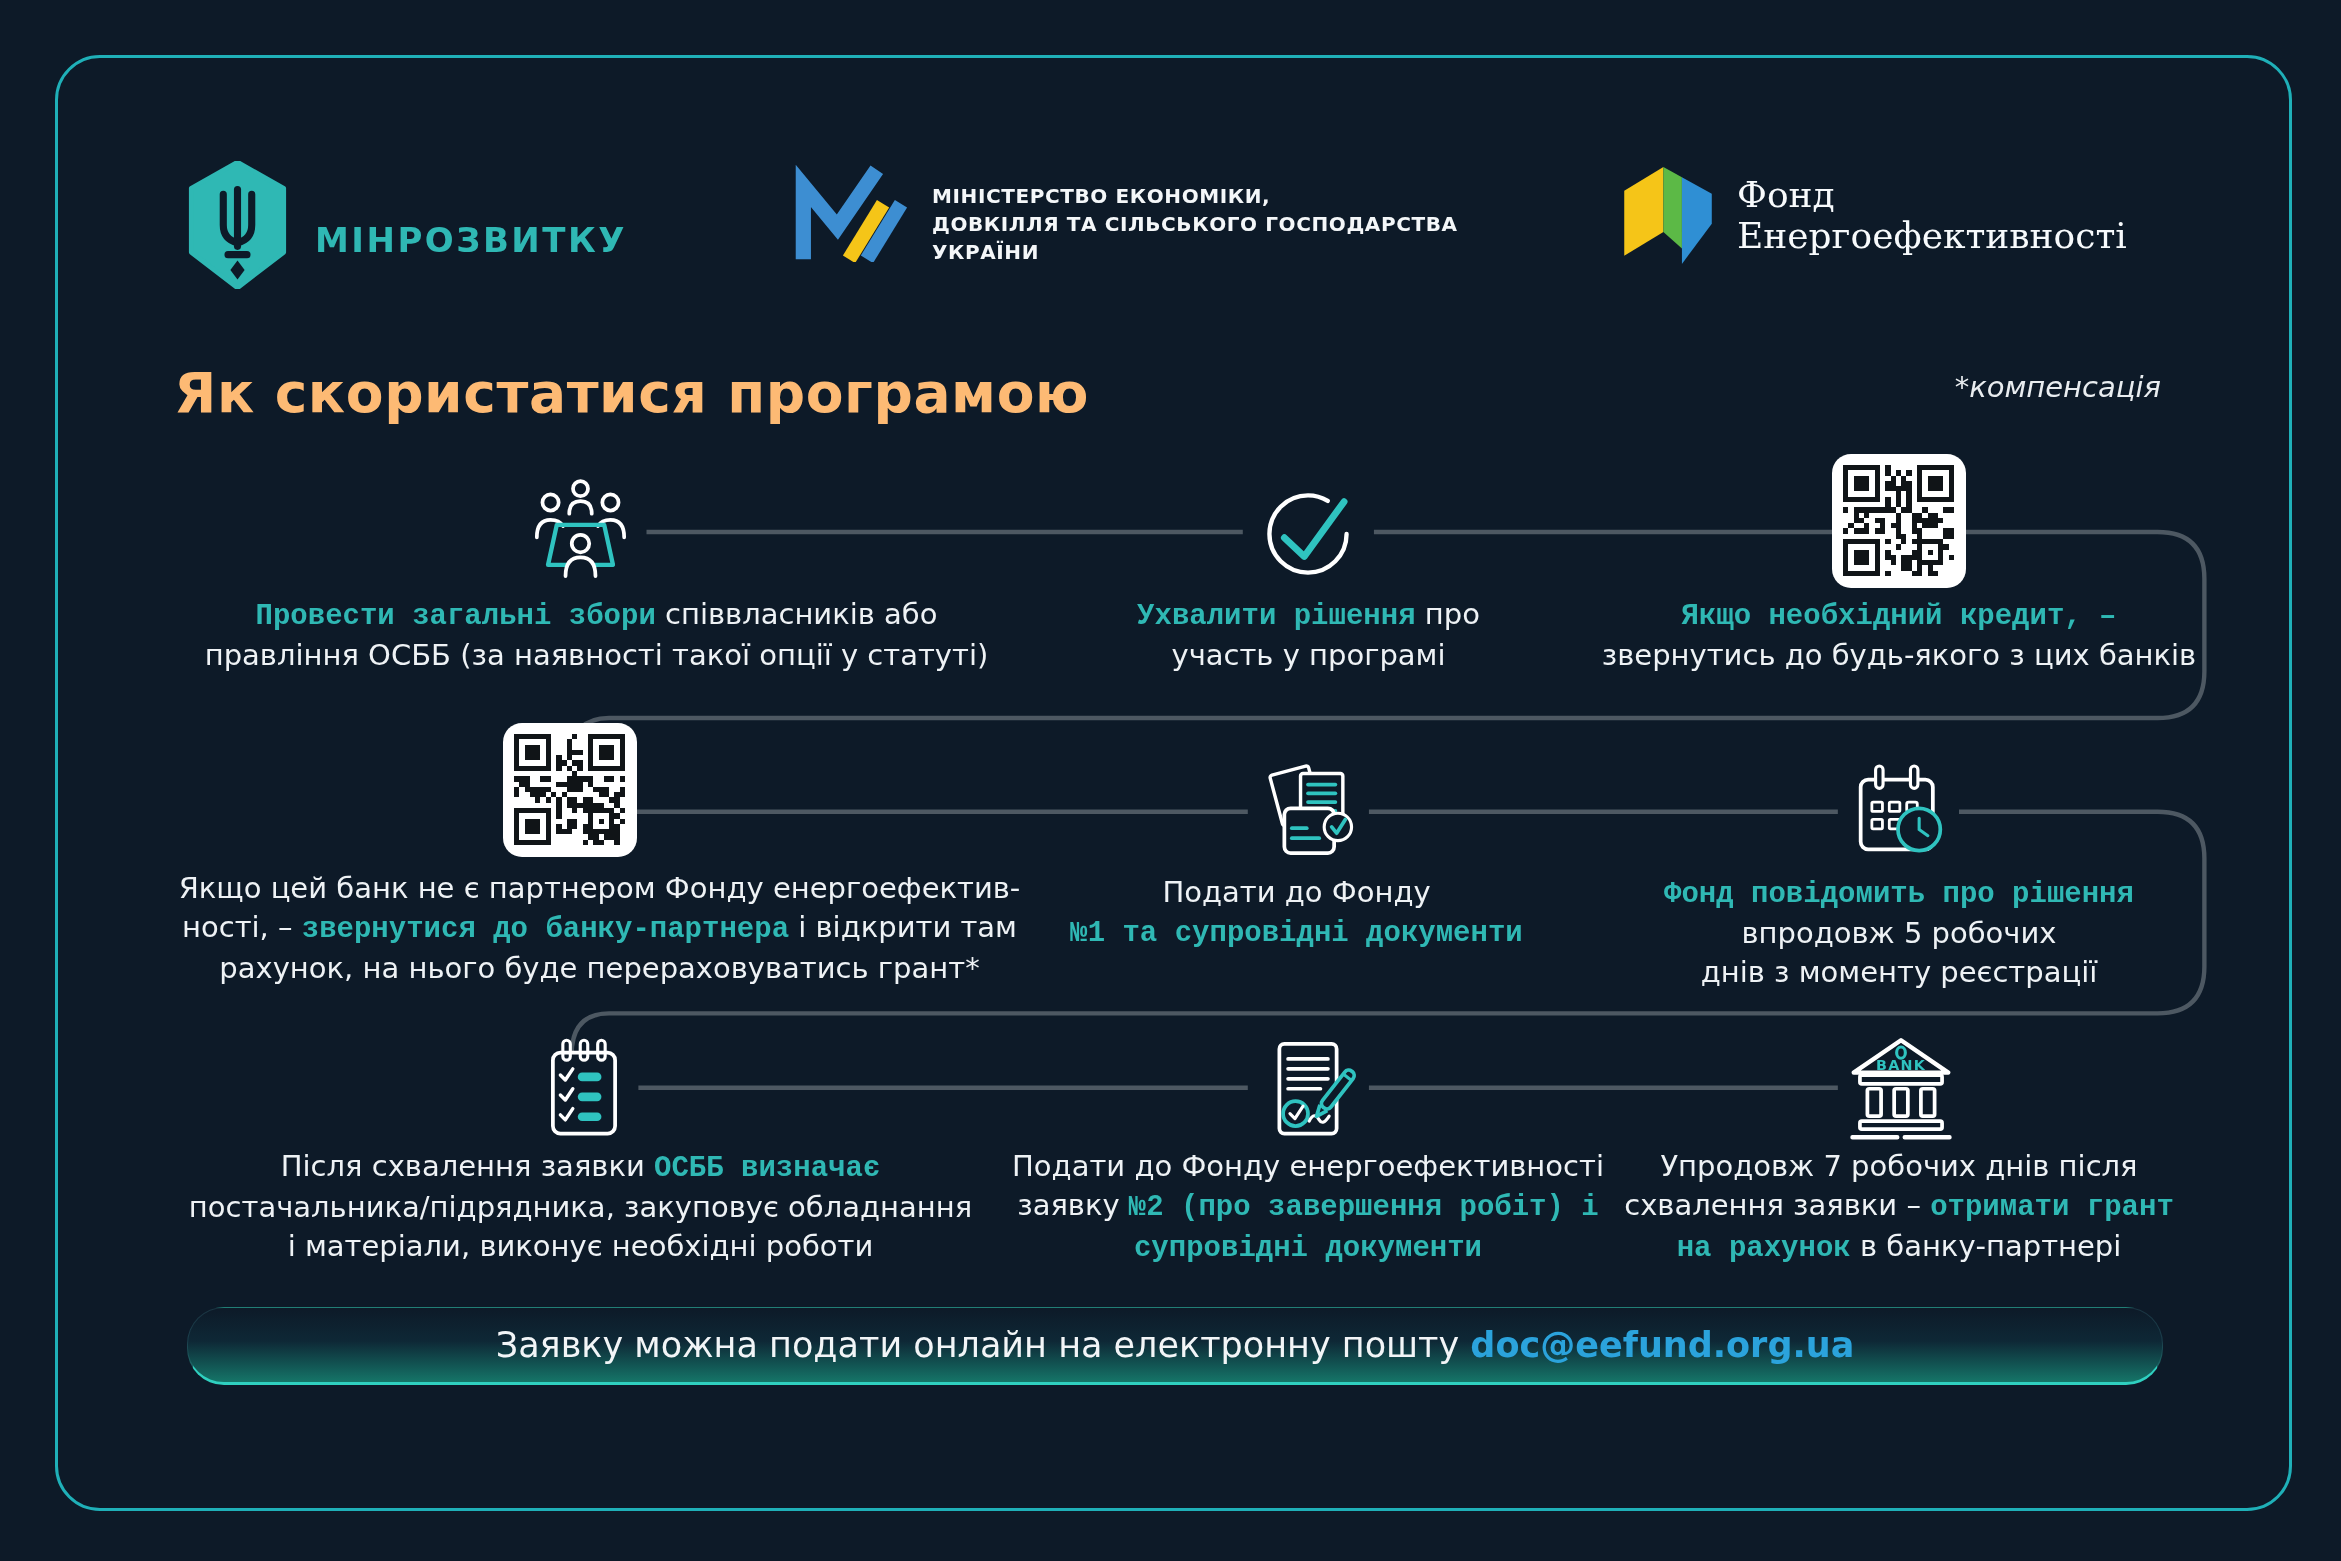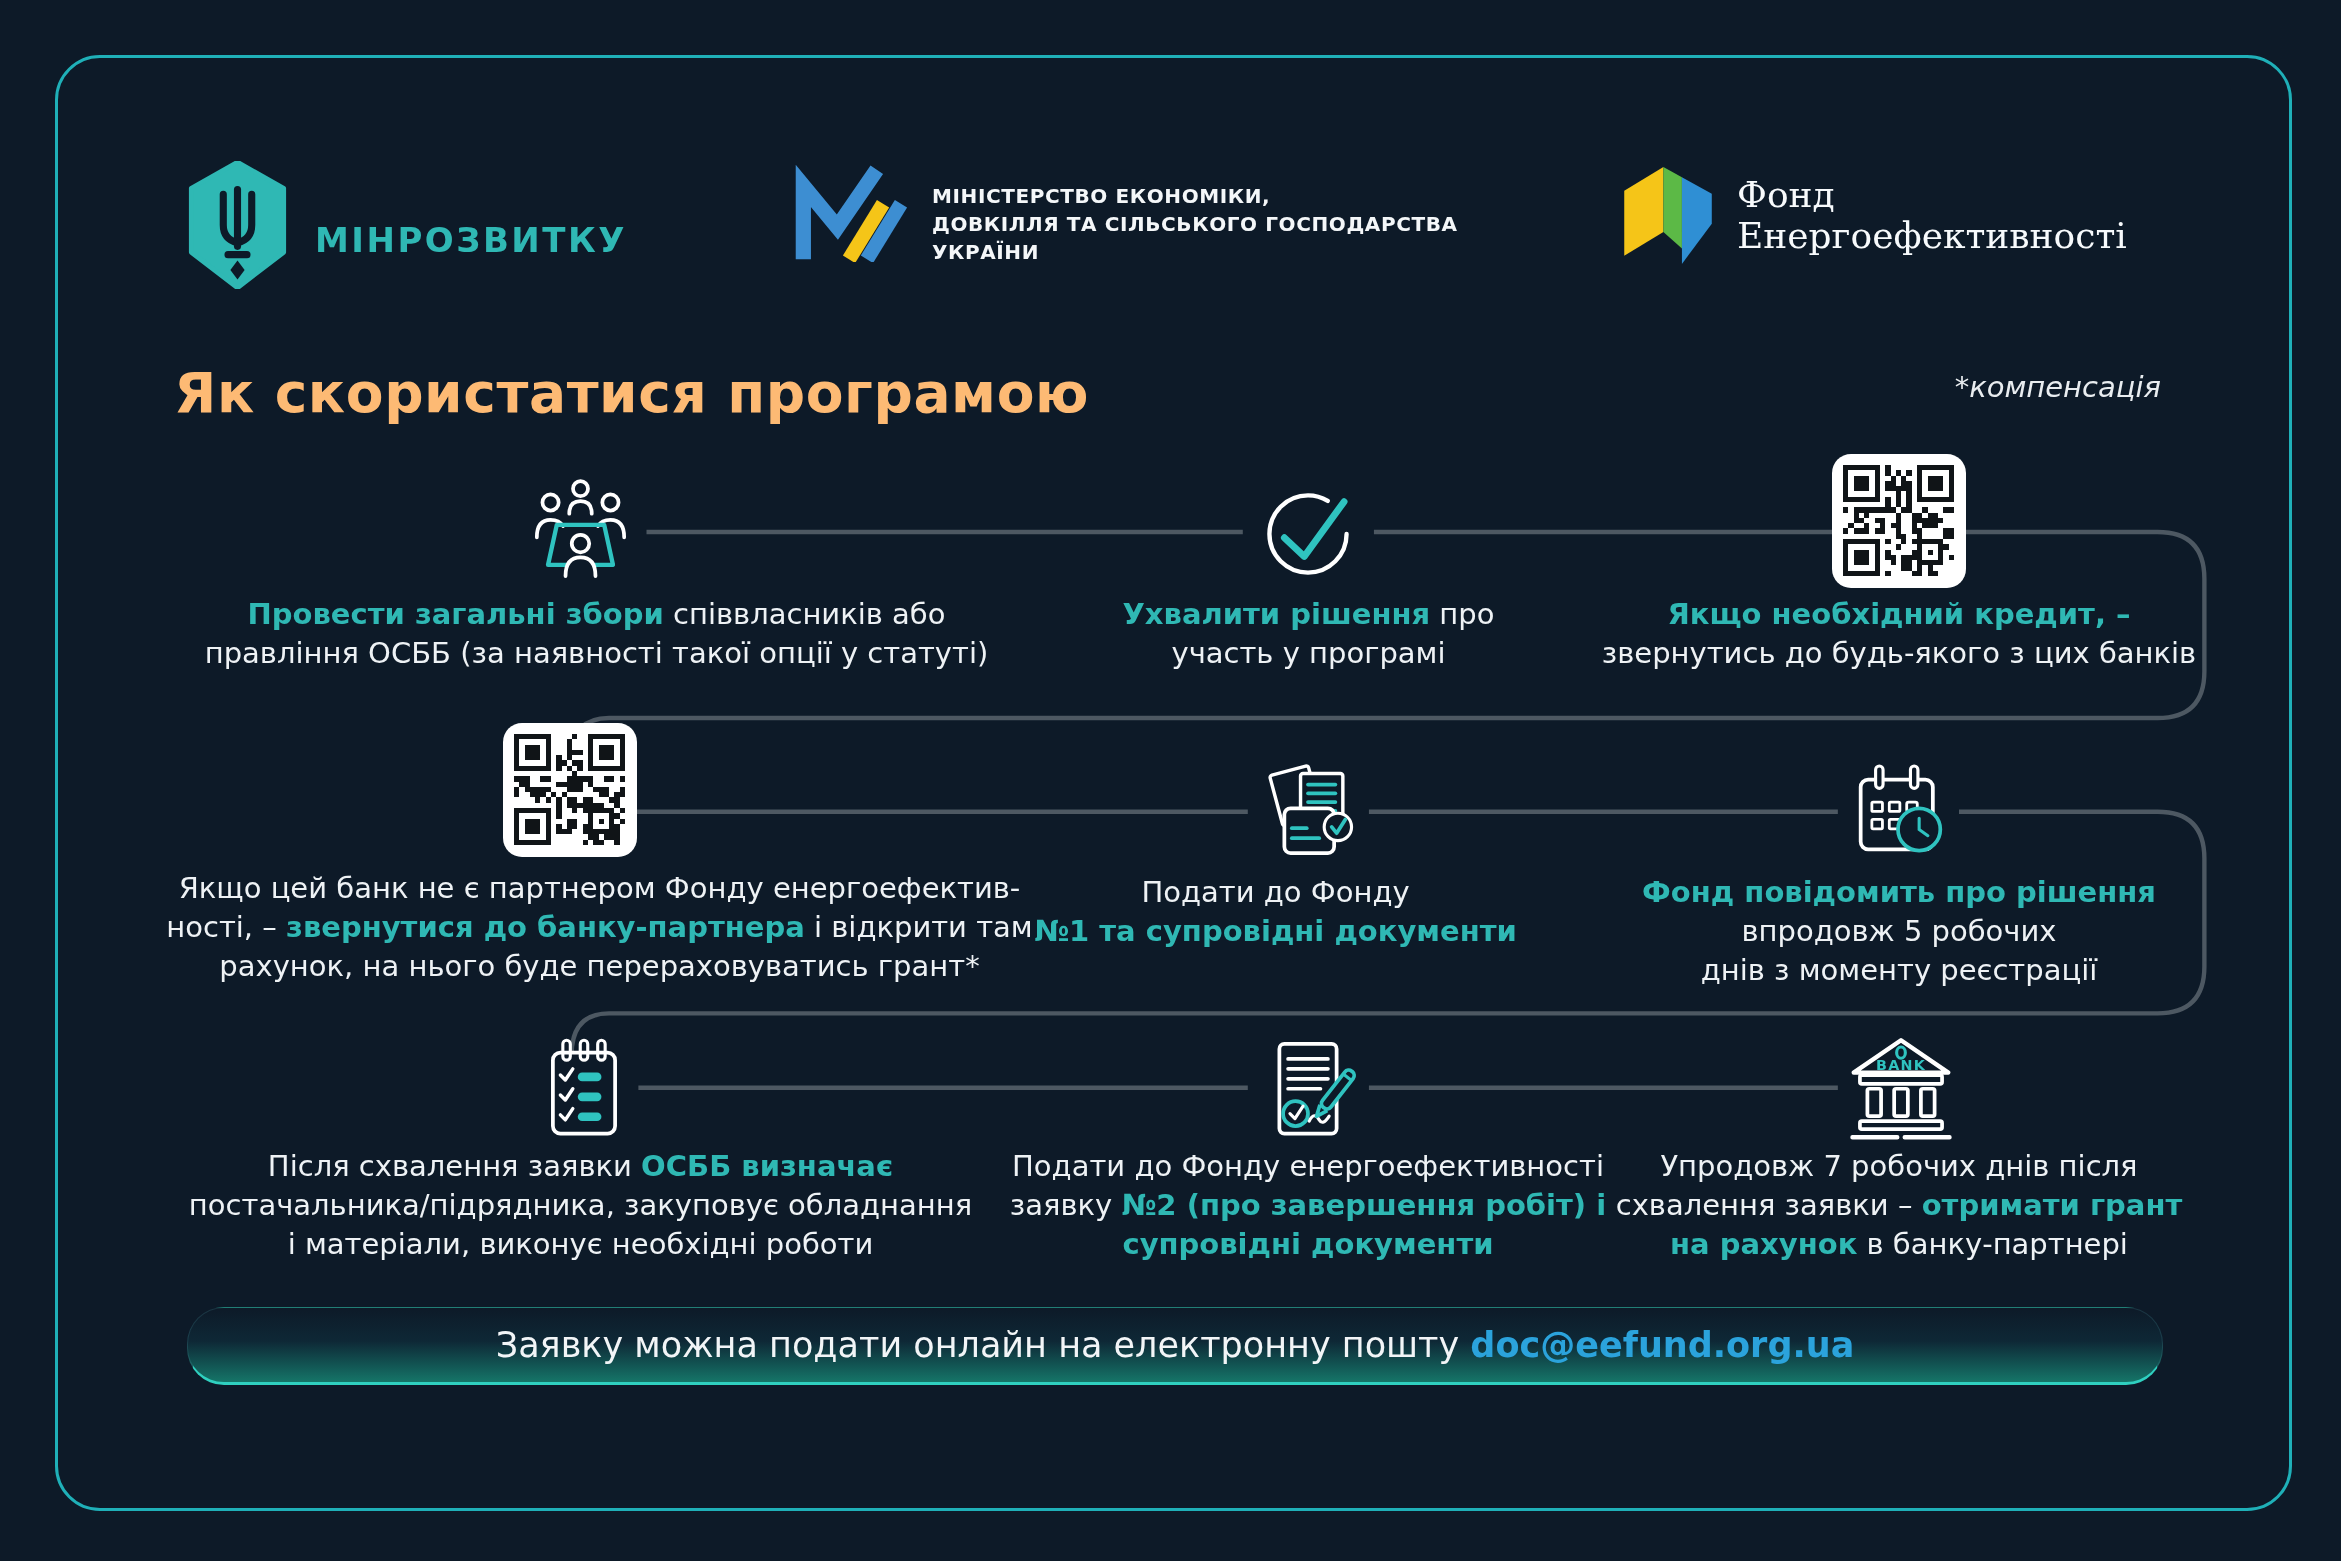"Провести загальні збори" .step-text .accent { font-family: none -> Liberation Mono, monospace }
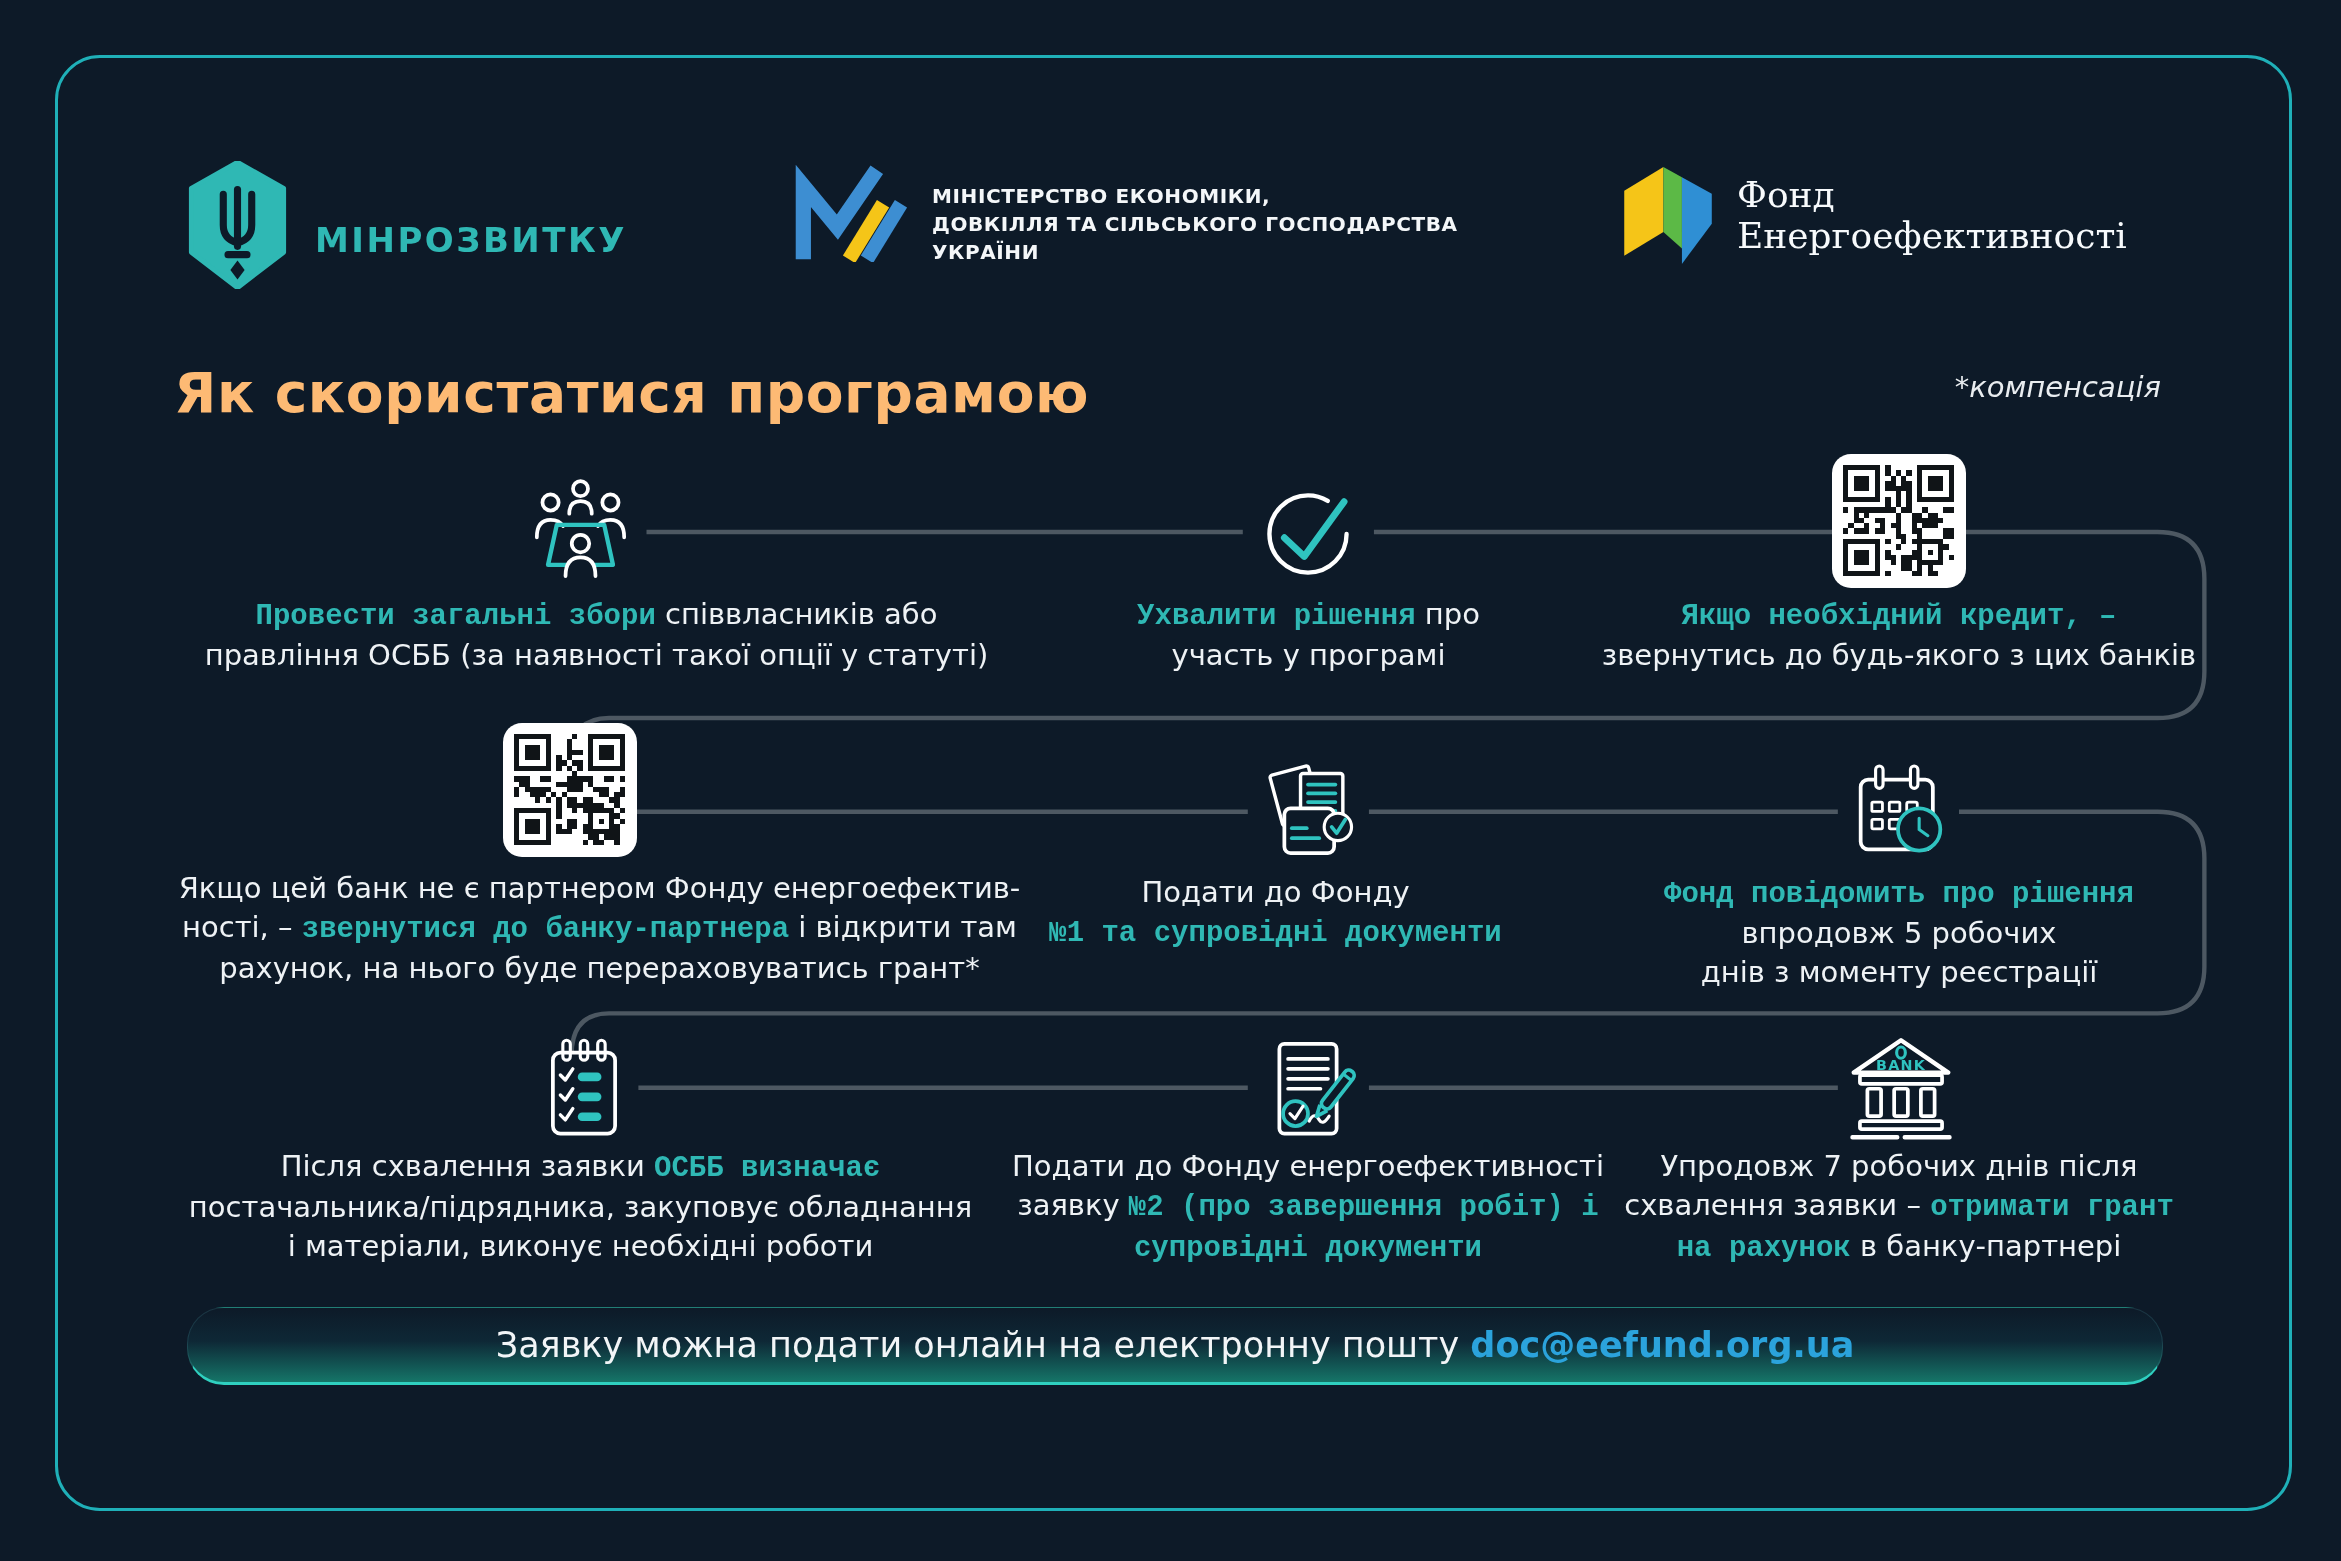"Подати до Фонду" div.abs { left: 901px -> 922px }
